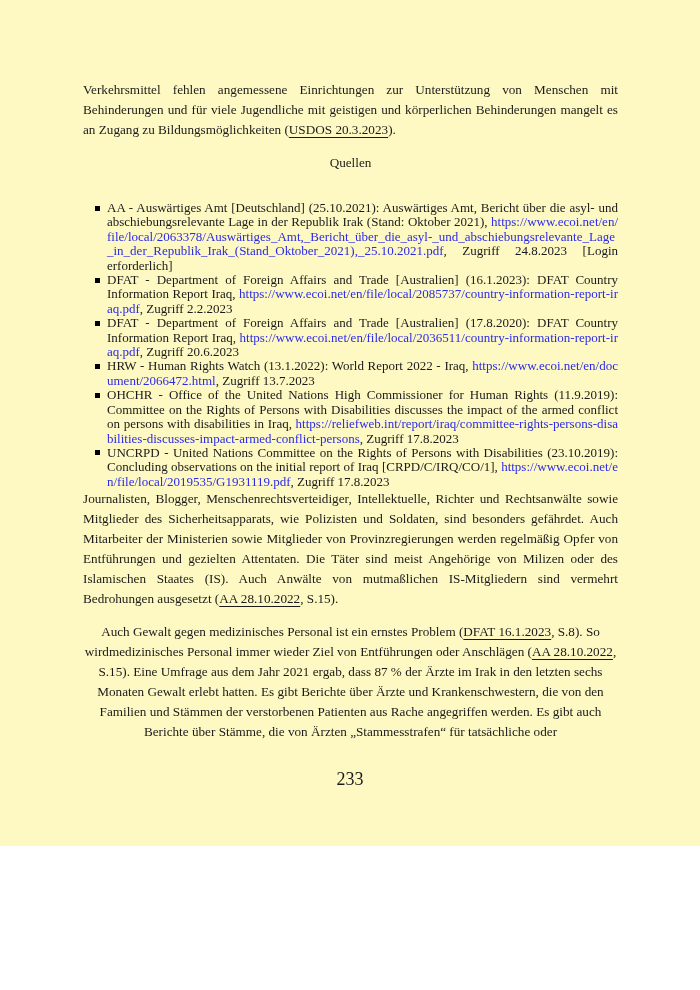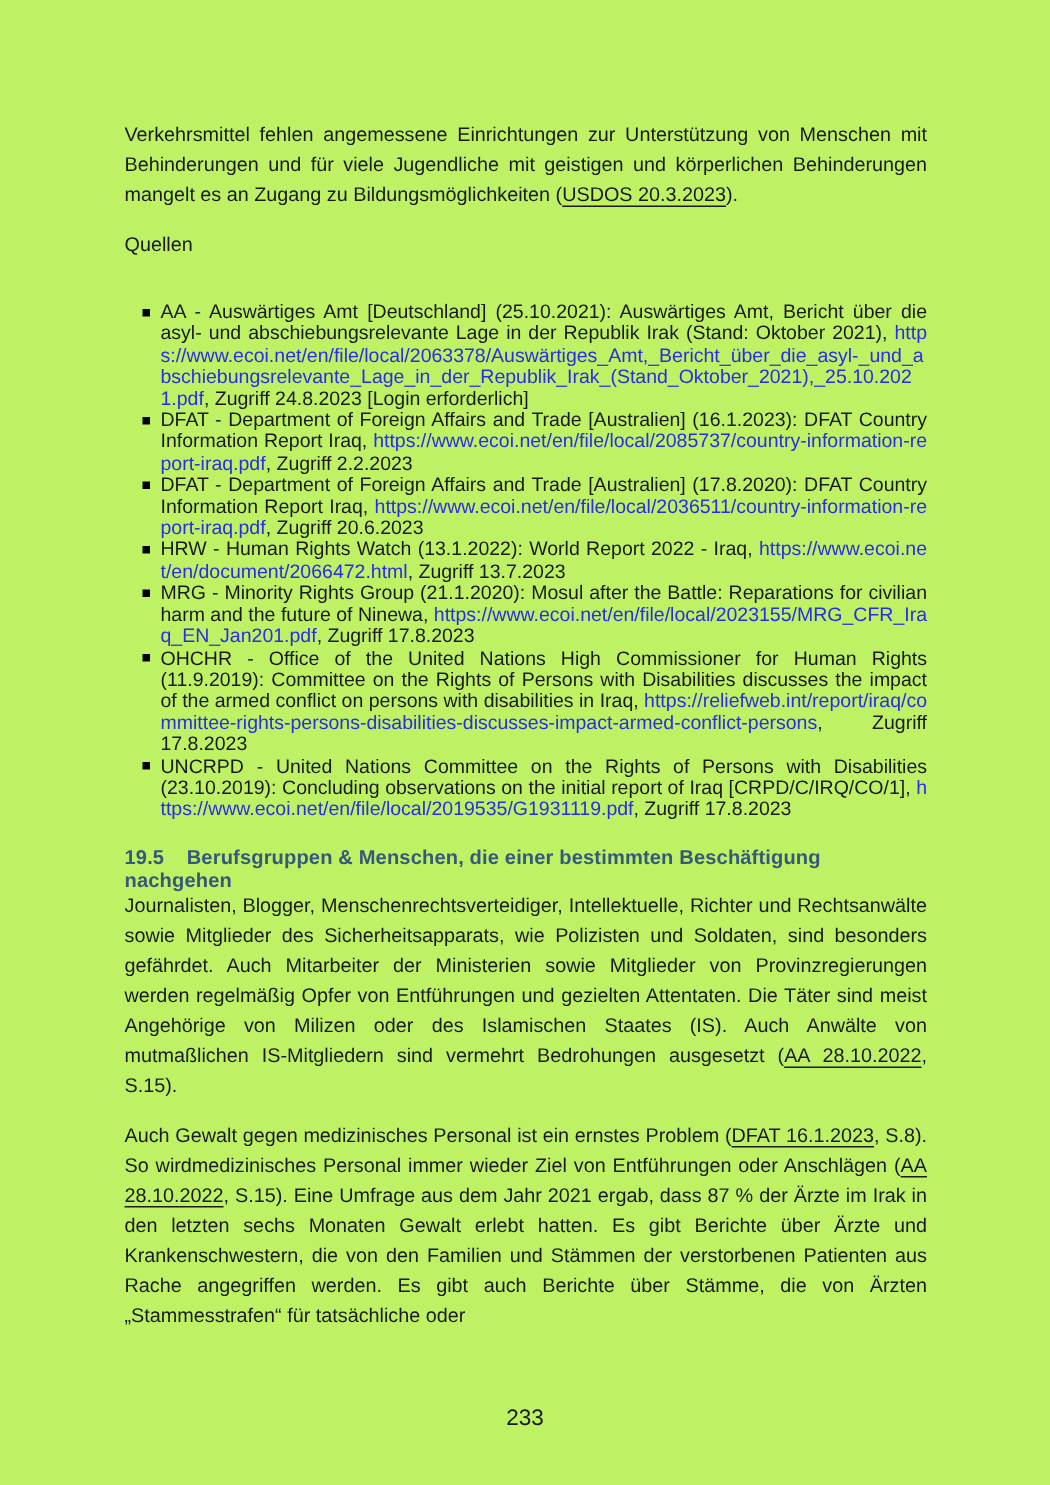"Verkehrsmittel fehlen angemessene" .page { background: #bef264 -> #fef9c3; font-family: Liberation Sans, sans-serif -> Liberation Serif, serif; height: 990px -> 846px }
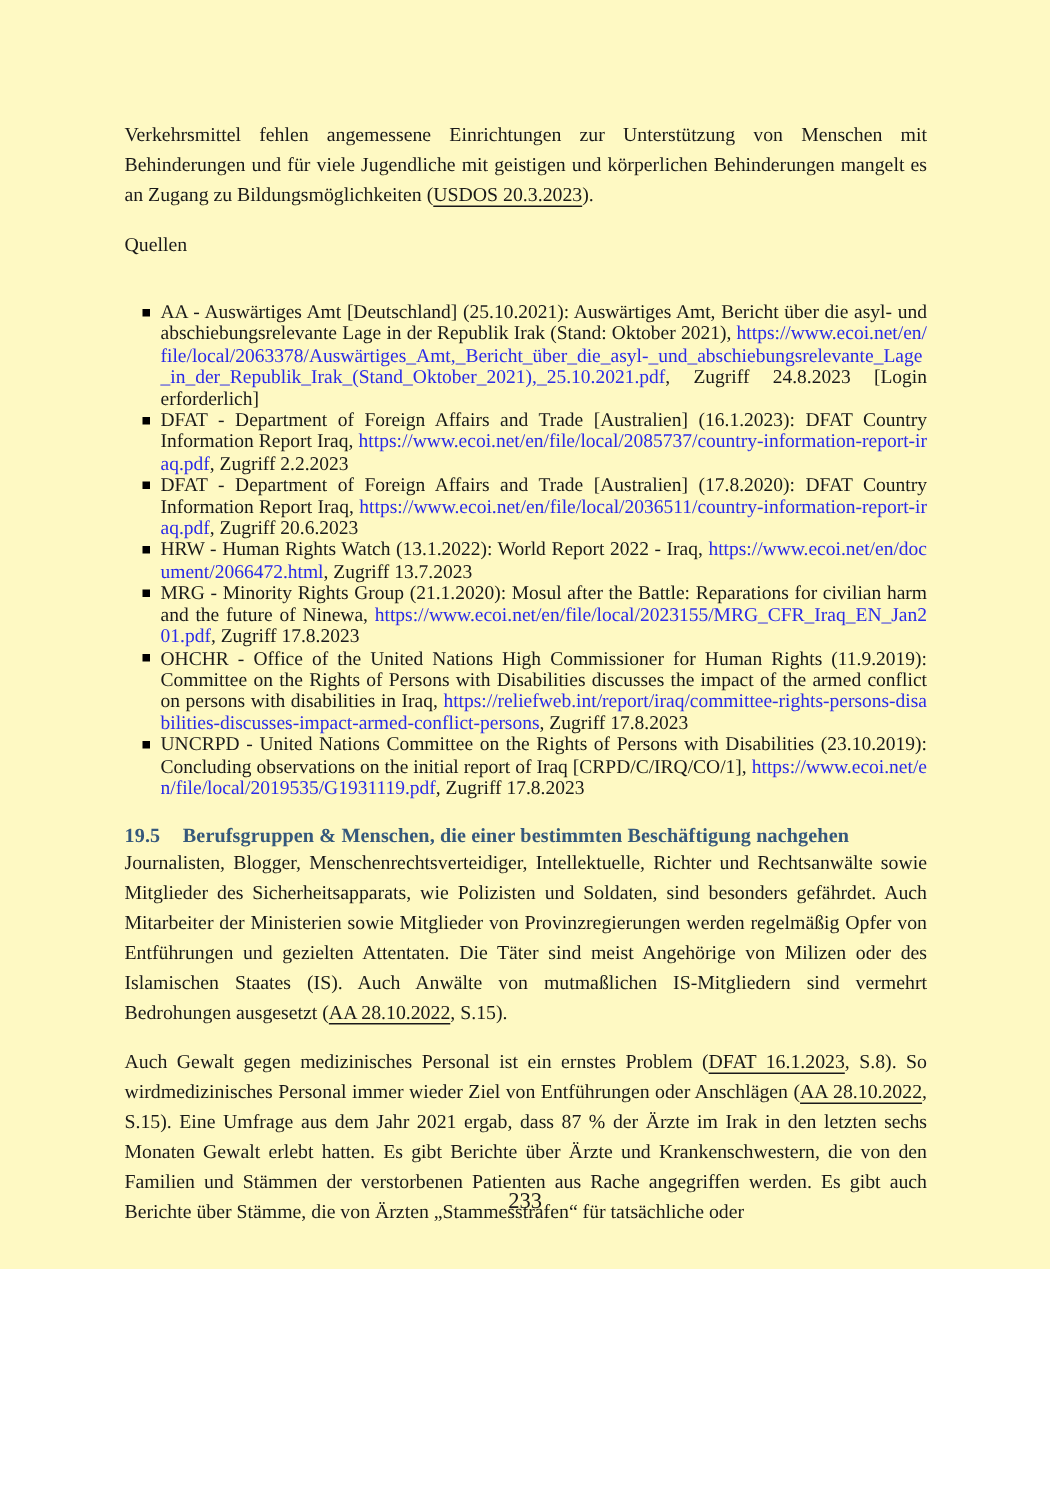"Quellen" .body-par + .body-par { text-align: none -> center }
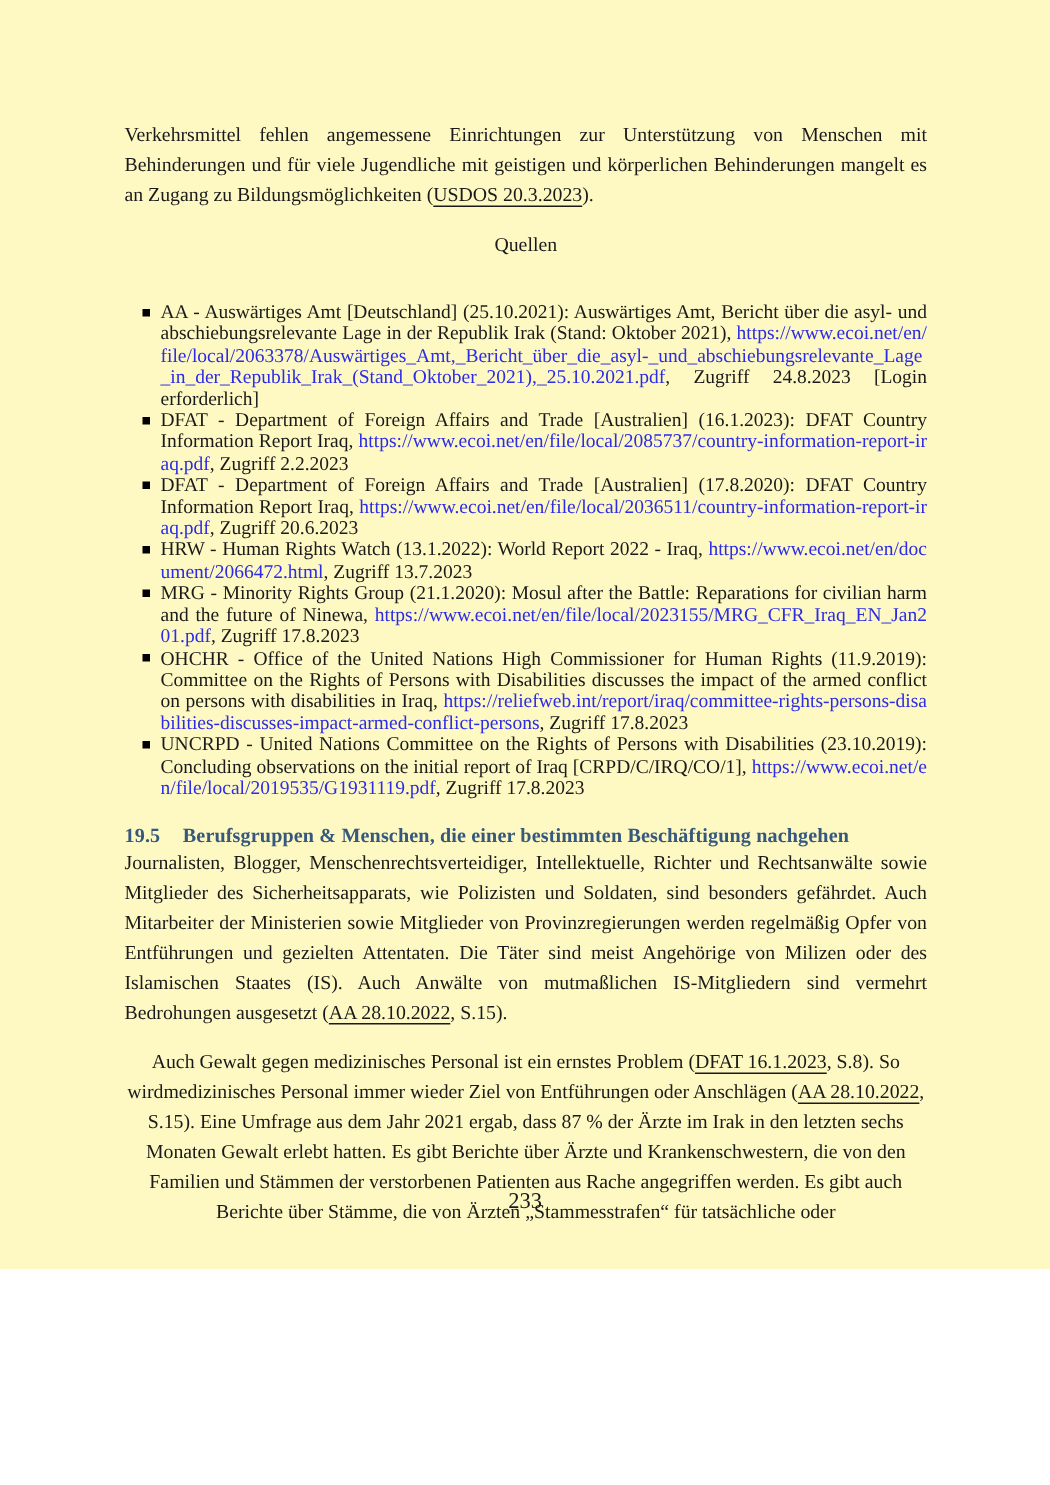"MRG - Minority Rights Group" li { html: <li>MRG - Minority Rights Group (21.1.2020): Mosul after the Battle: Reparations for civilian harm and the future of Ninewa, <a>https://www.ecoi.net/en/file/local/2023155/MRG_CFR_Iraq_EN_Jan201.pdf</a>, Zugriff 17.8.2023</li> -> none }
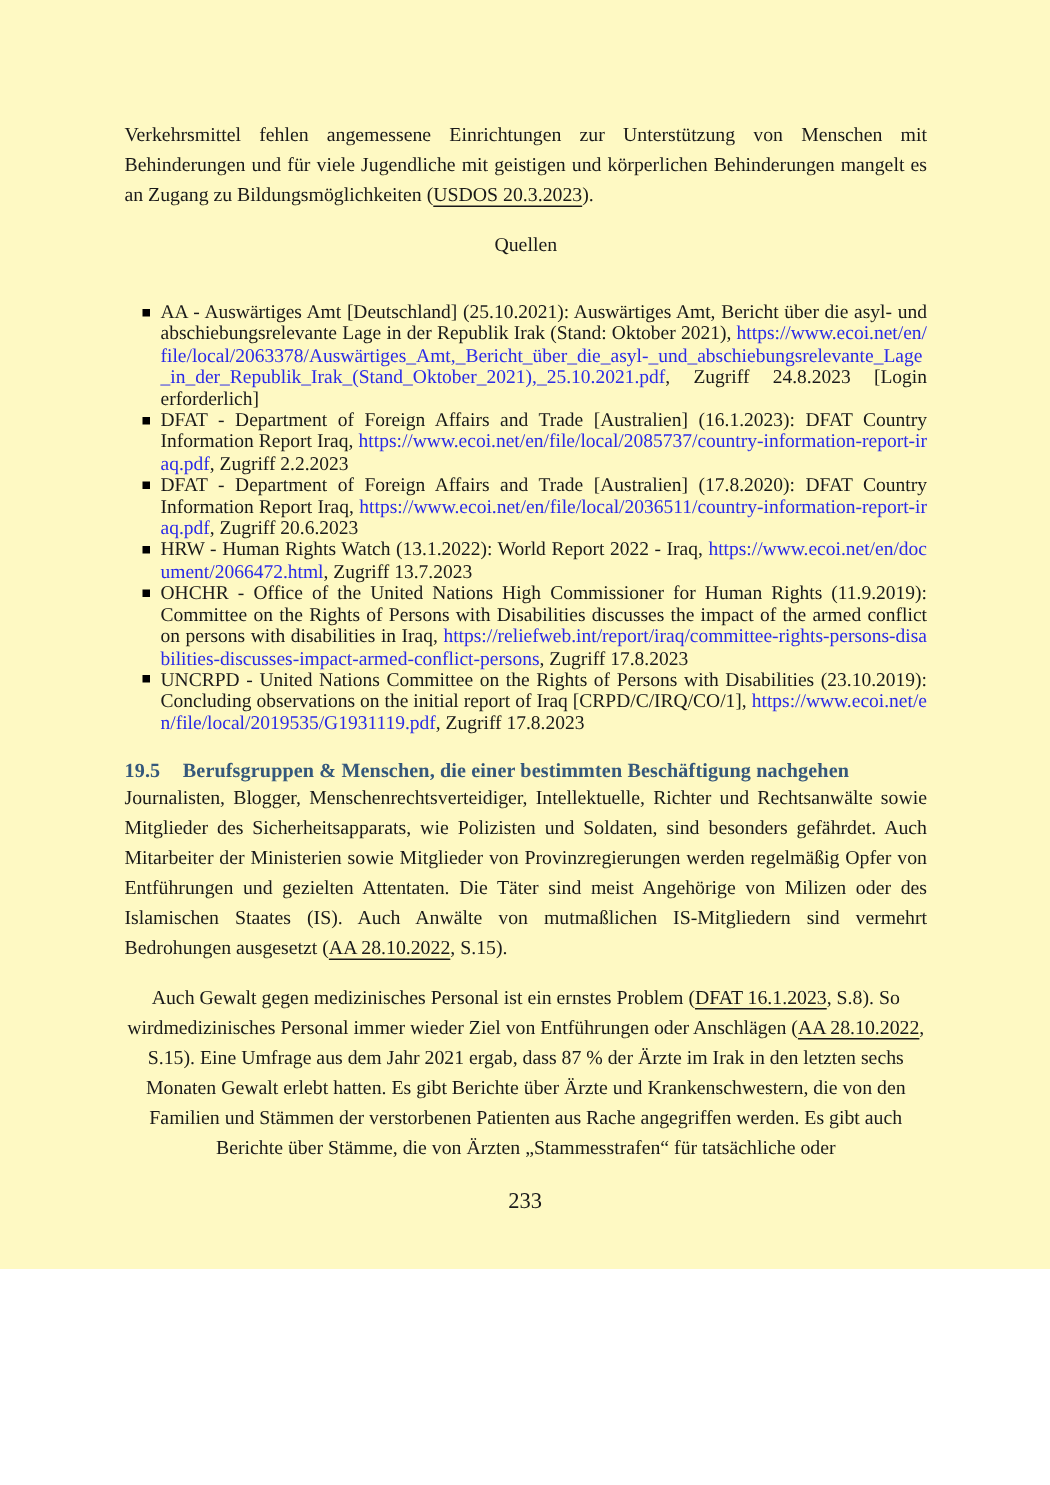"19.5 Berufsgruppen & Menschen, die" h2.section-heading { html: <h2> <span>19.5</span><span>Berufsgruppen &amp; Menschen, die einer bestimmten Beschäftigung nachgehen</span> </h2> -> none }
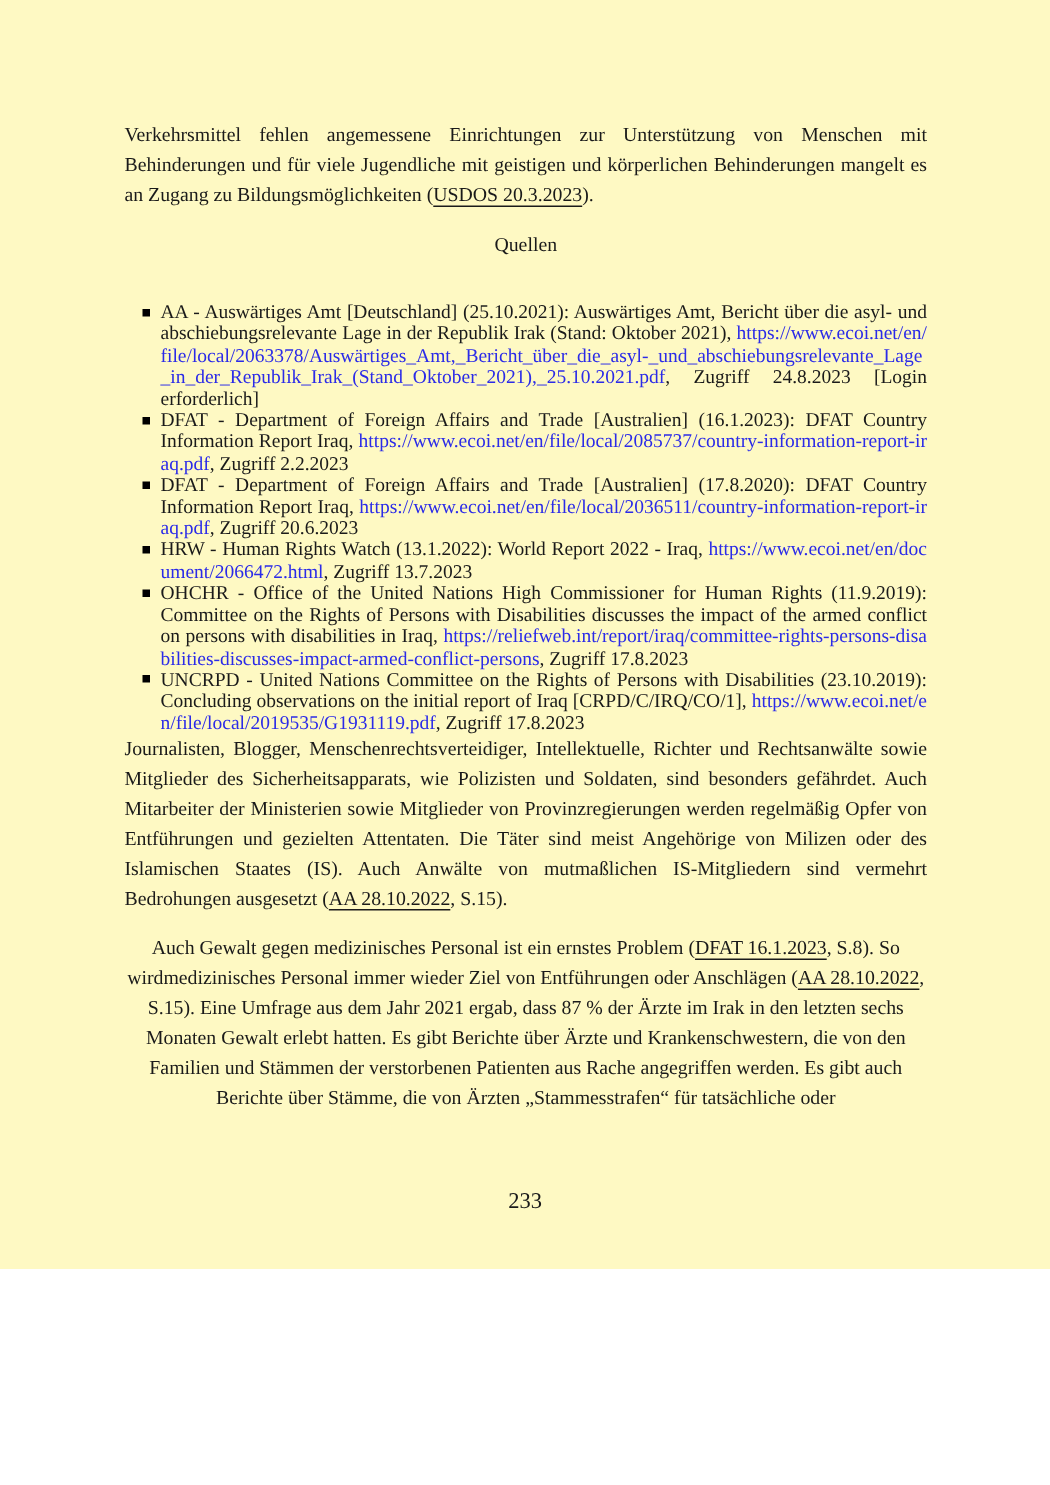"233" .page-number { bottom: 36px -> 56px; font-size: 15px -> 18px }
